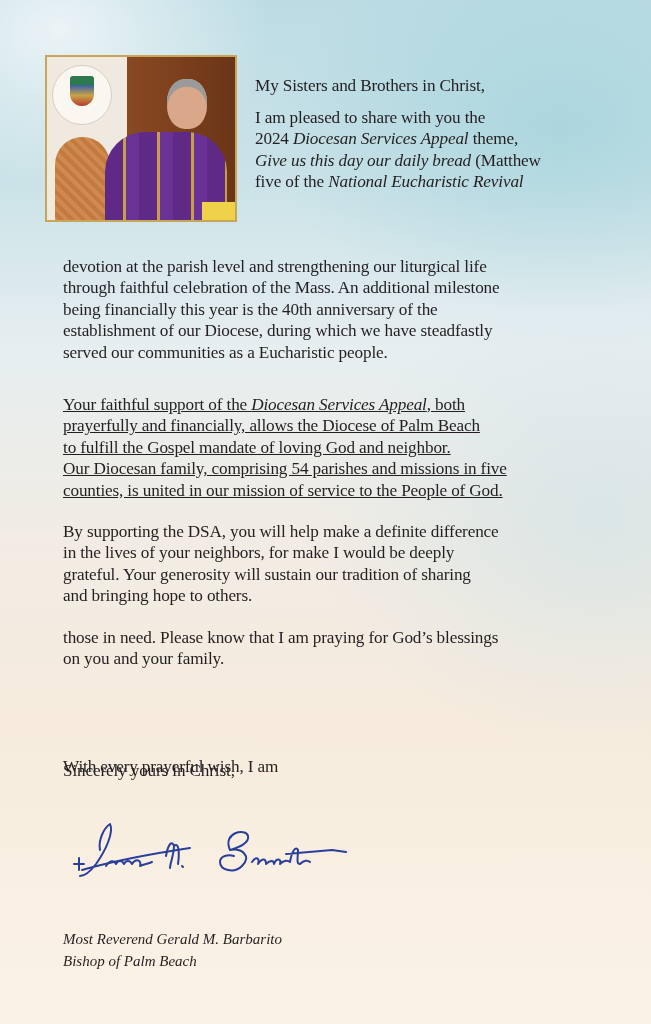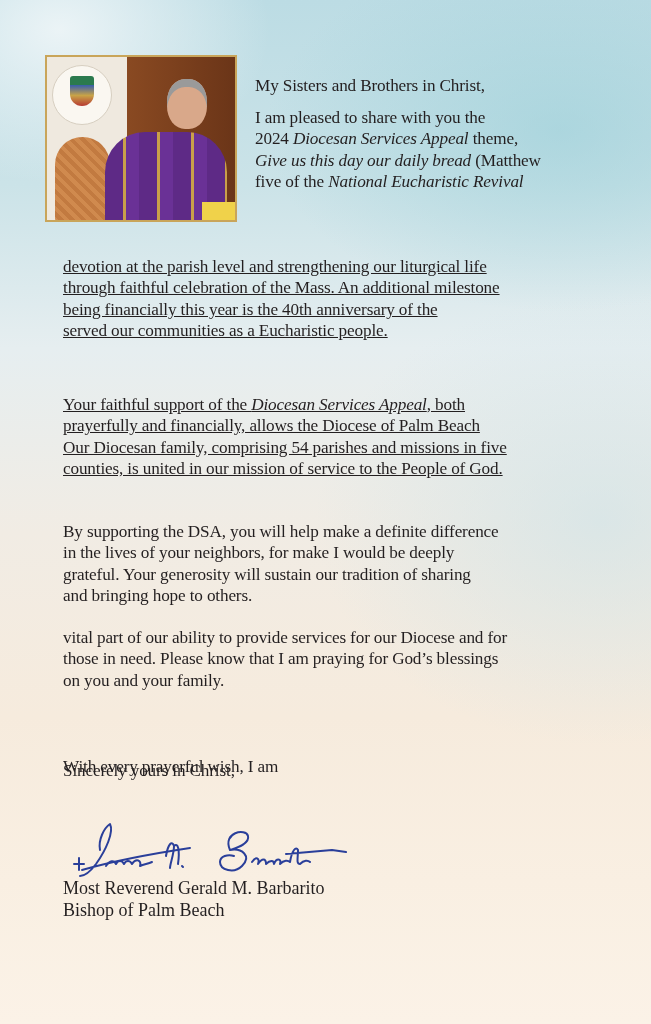"devotion at the parish level" .para1b { text-decoration: underline -> none }
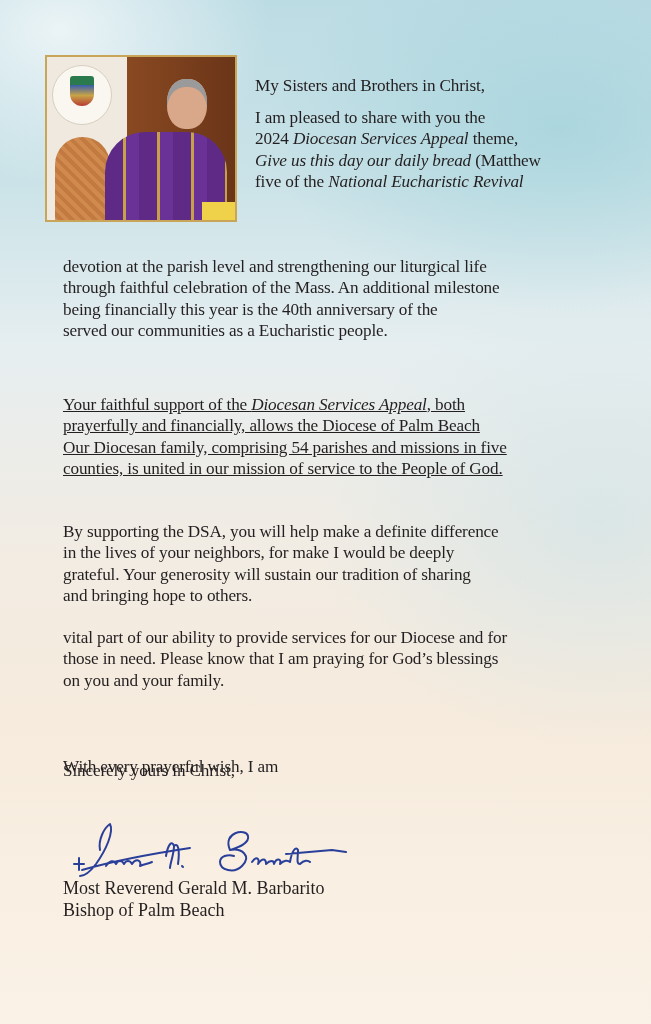"establishment of our Diocese, during" span.line { html: none -> <span>establishment of our Diocese, during which we have steadfastly</span> }
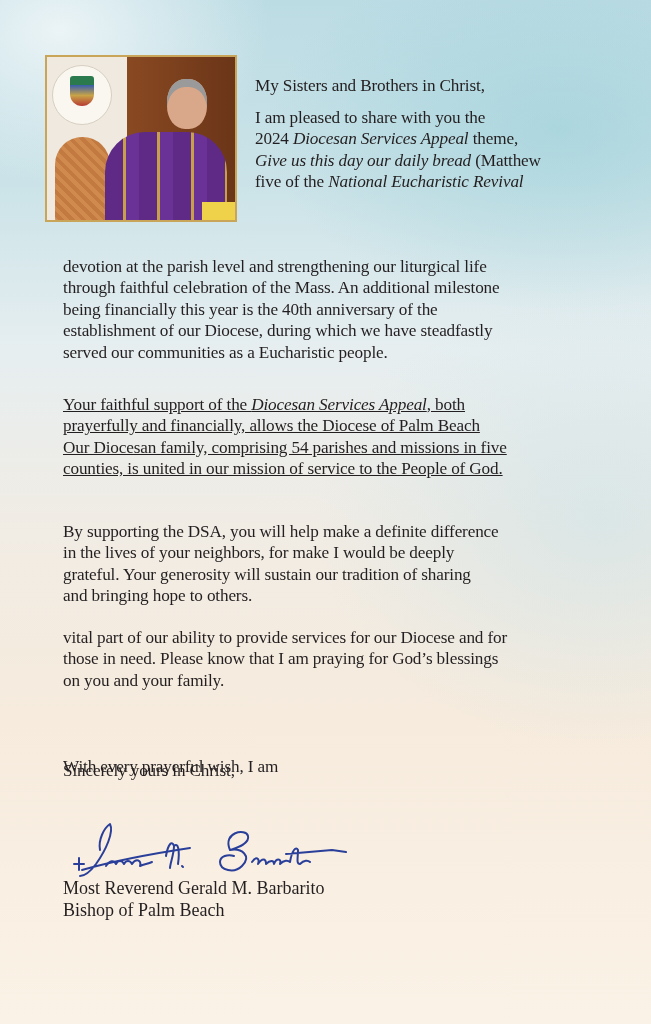"to fulfill the Gospel mandate" span.line { html: none -> <span>to fulfill the Gospel mandate of loving God and neighbor.</span> }
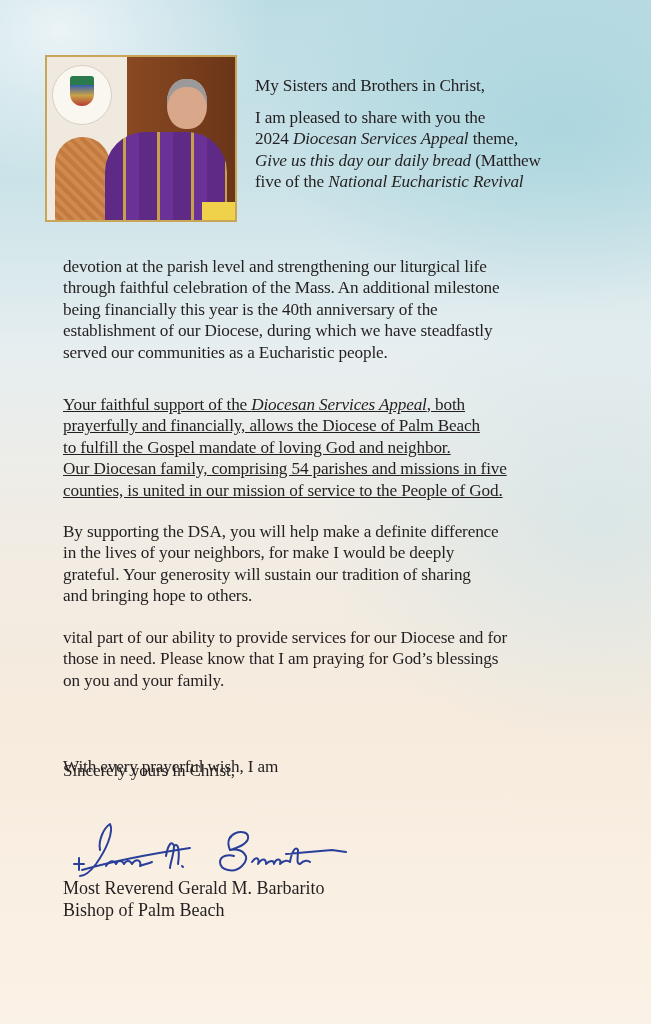"vital part of our ability" span.line { html: <span>vital part of our ability to provide services for our Diocese and for</span> -> none }
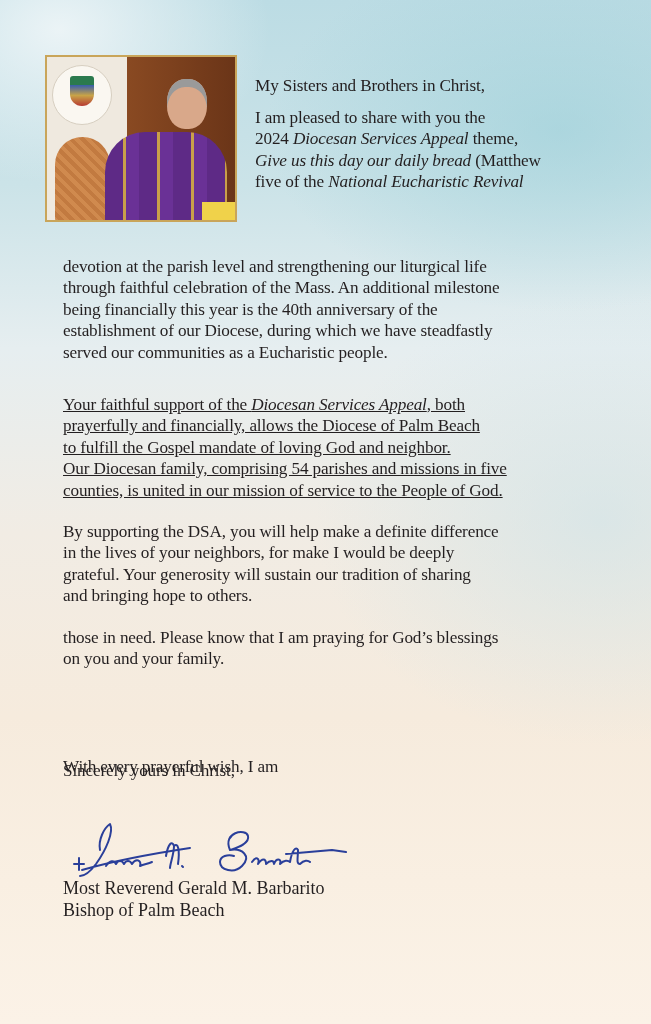"Most Reverend Gerald M. Barbarito" .signer { font-size: 18px -> 15px; font-style: none -> italic; top: 877px -> 928px }
